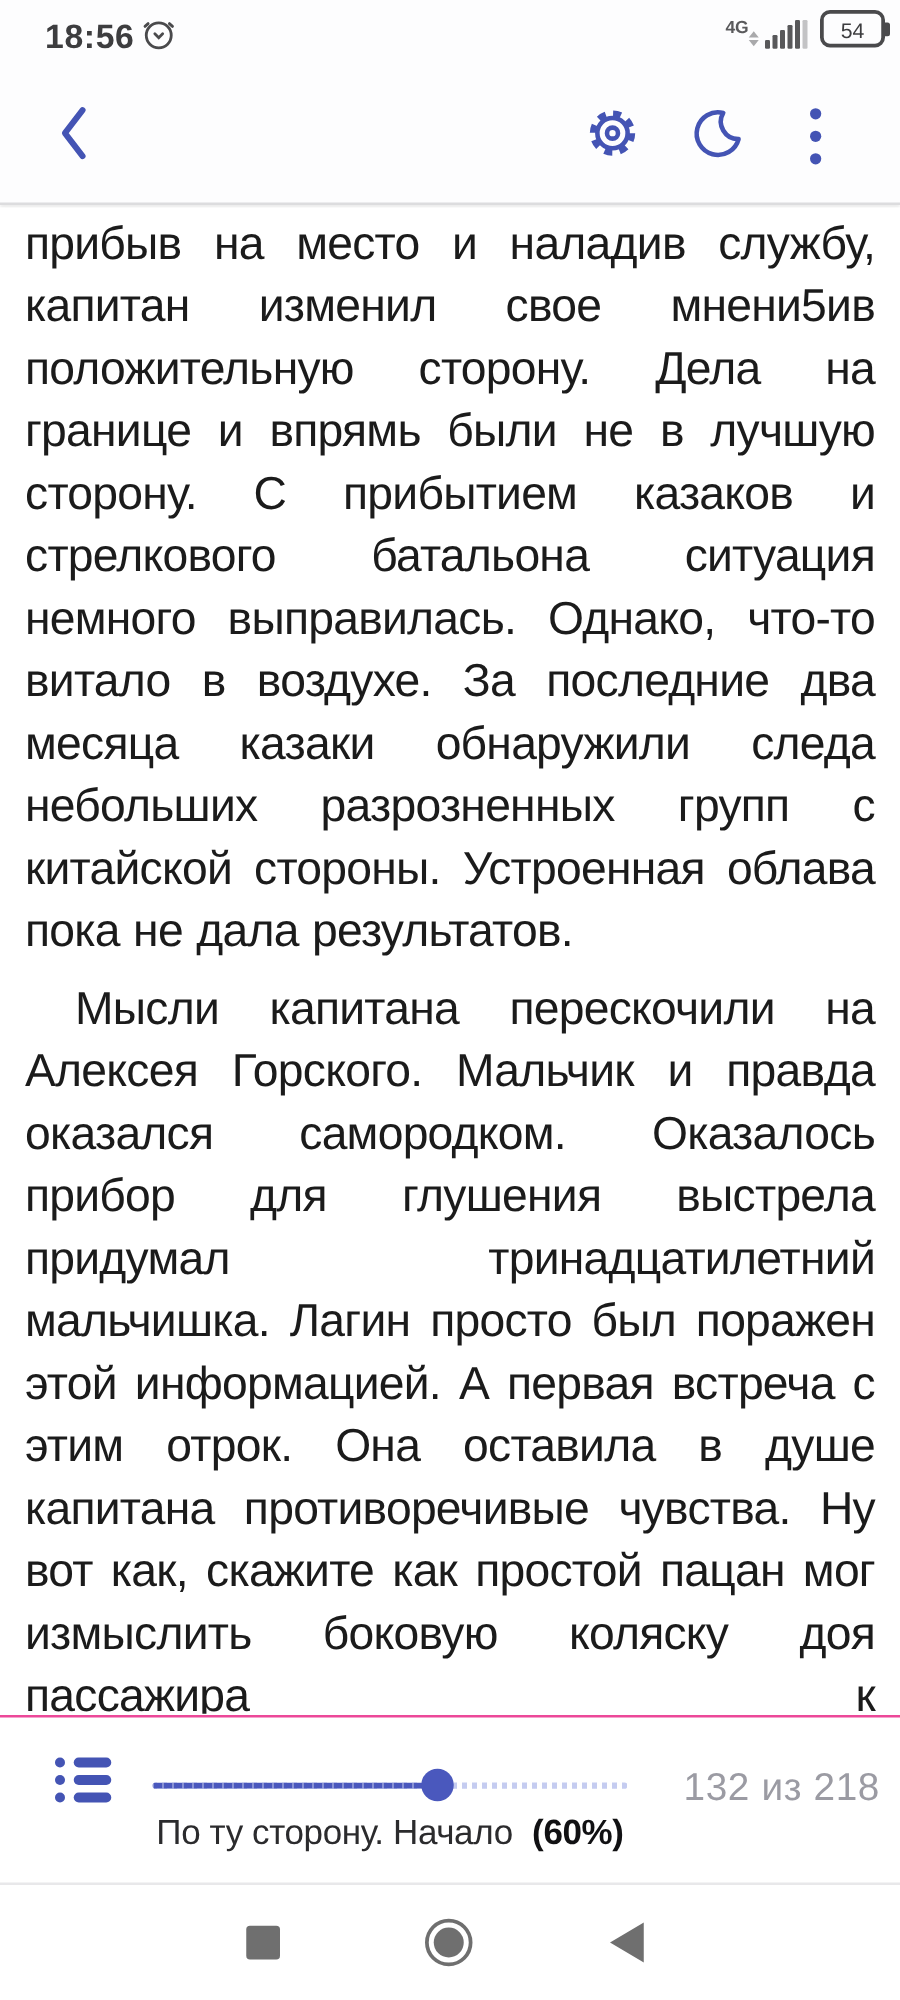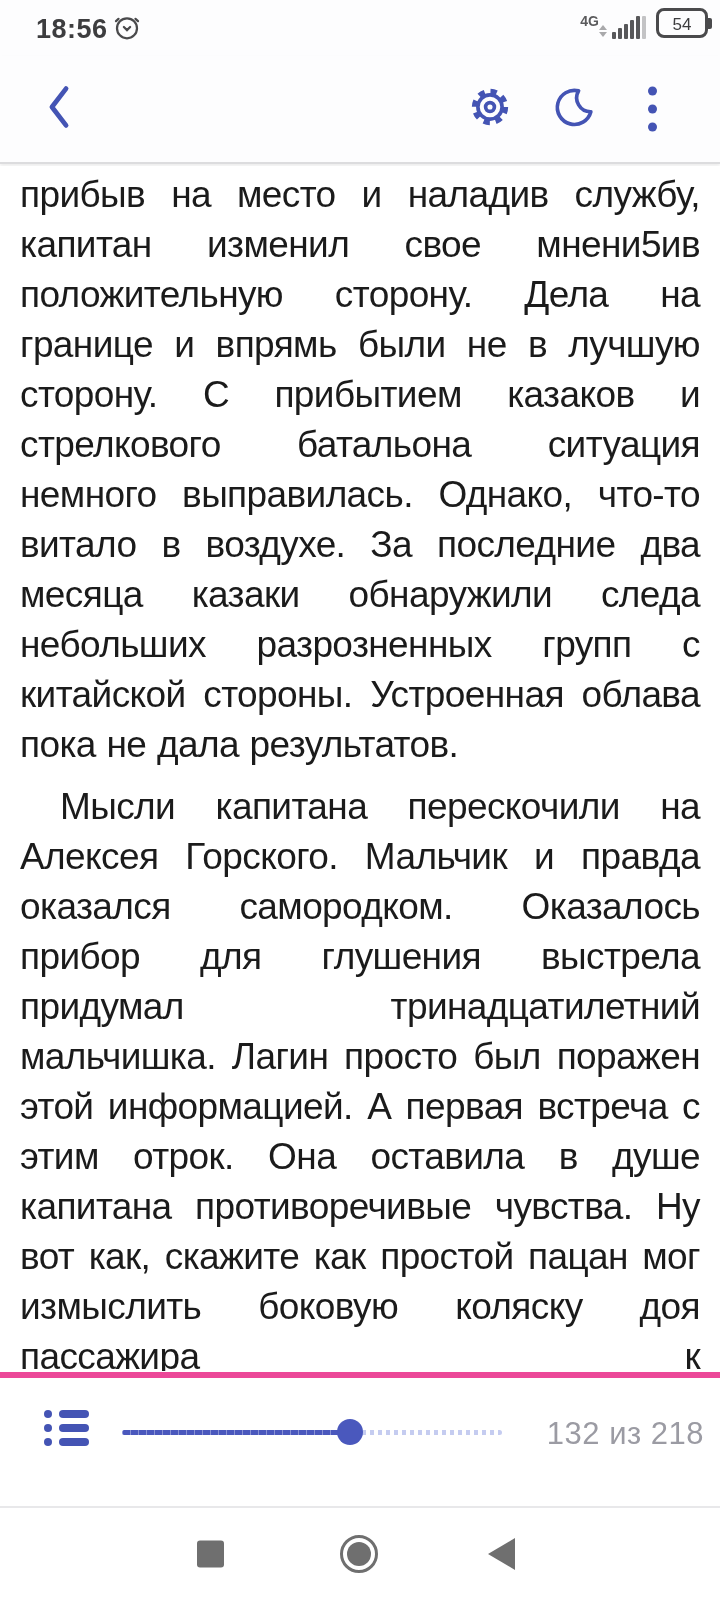"132 из 218" .bottombar { border-top: 6px solid #ec4899 -> 2px solid #ec4899 }
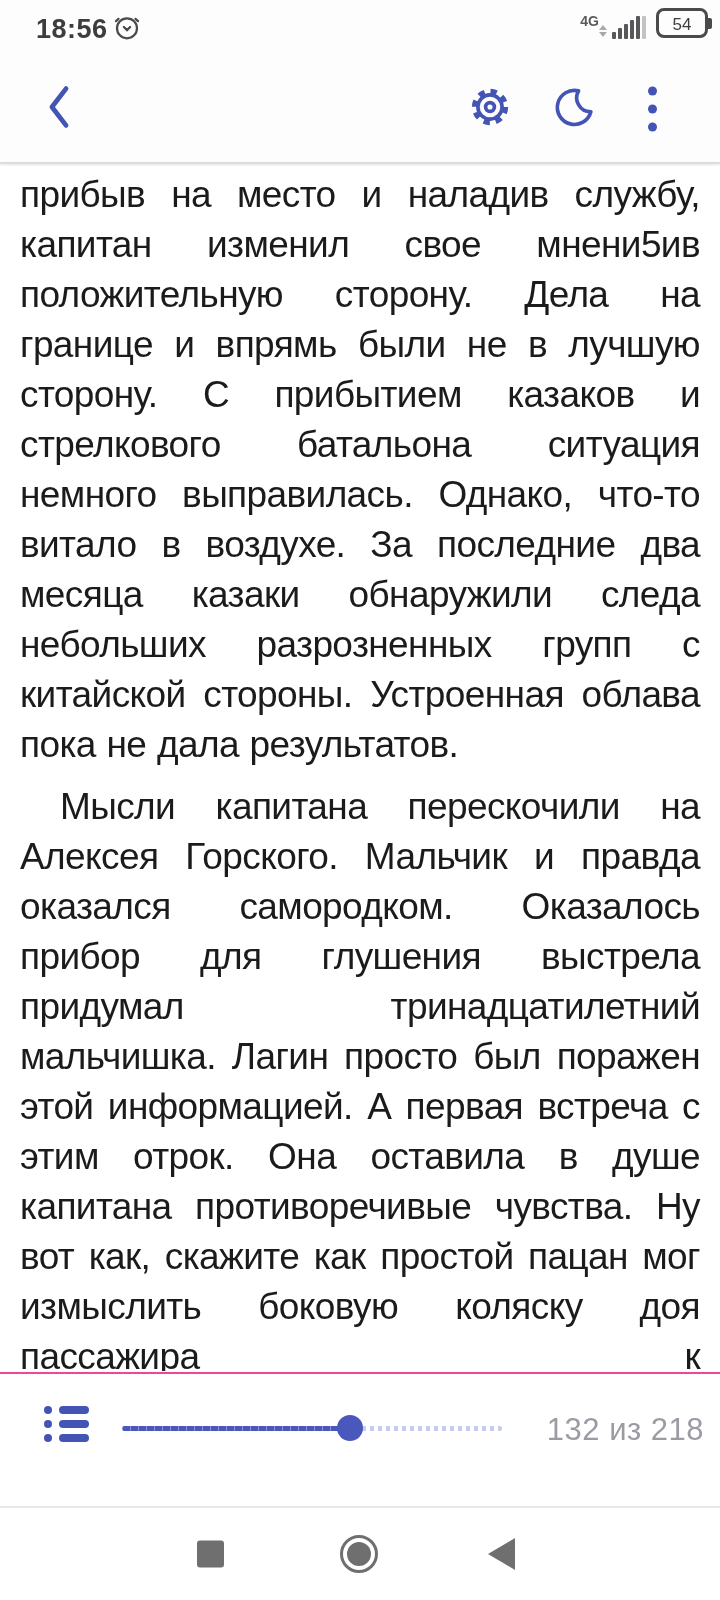"По ту сторону. Начало (60%)" div.footer-title { html: none -> <div> <span>По ту сторону. Начало</span> <span>(60%)</span> </div> }
